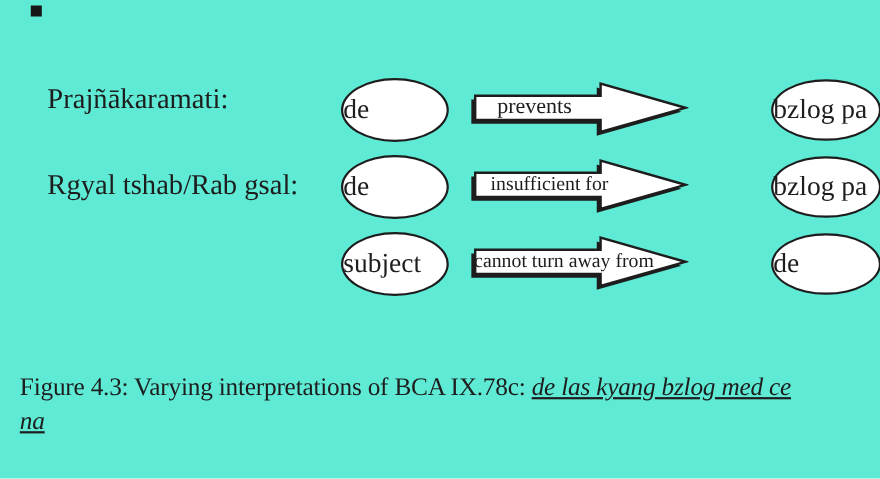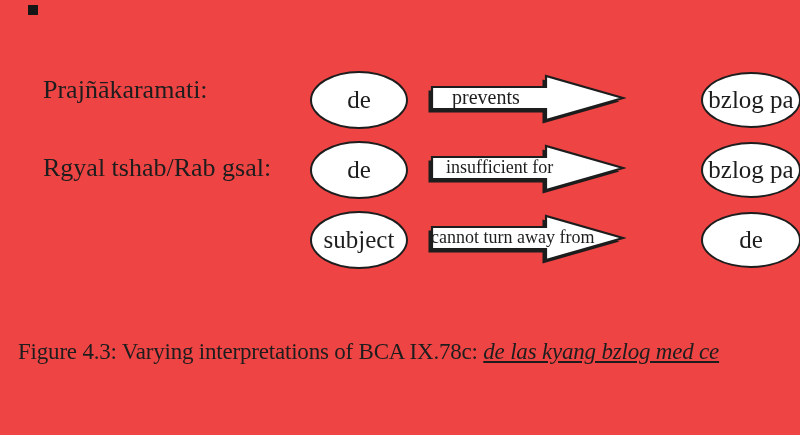"Prajñākaramati:" .page { background: #ef4444 -> #5eead4 }
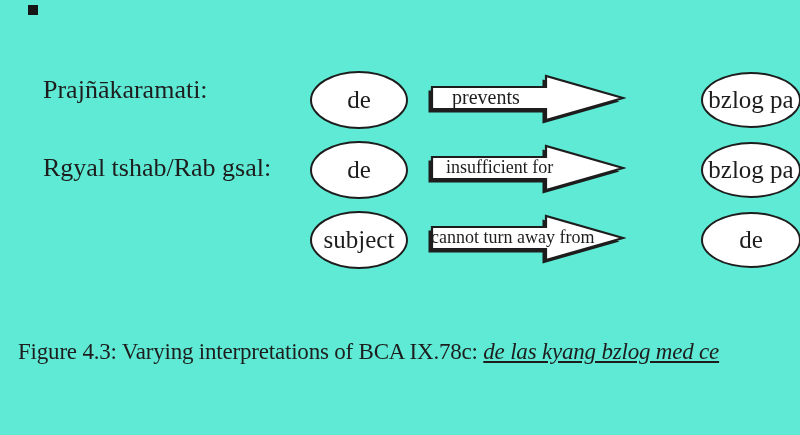"de" .ellipse { justify-content: center -> flex-start }
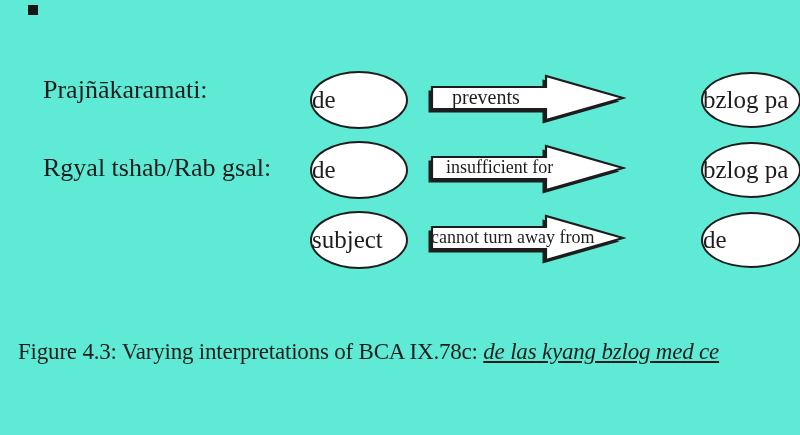"na" div.caption-line { html: none -> <div> <span>na</span> </div> }
